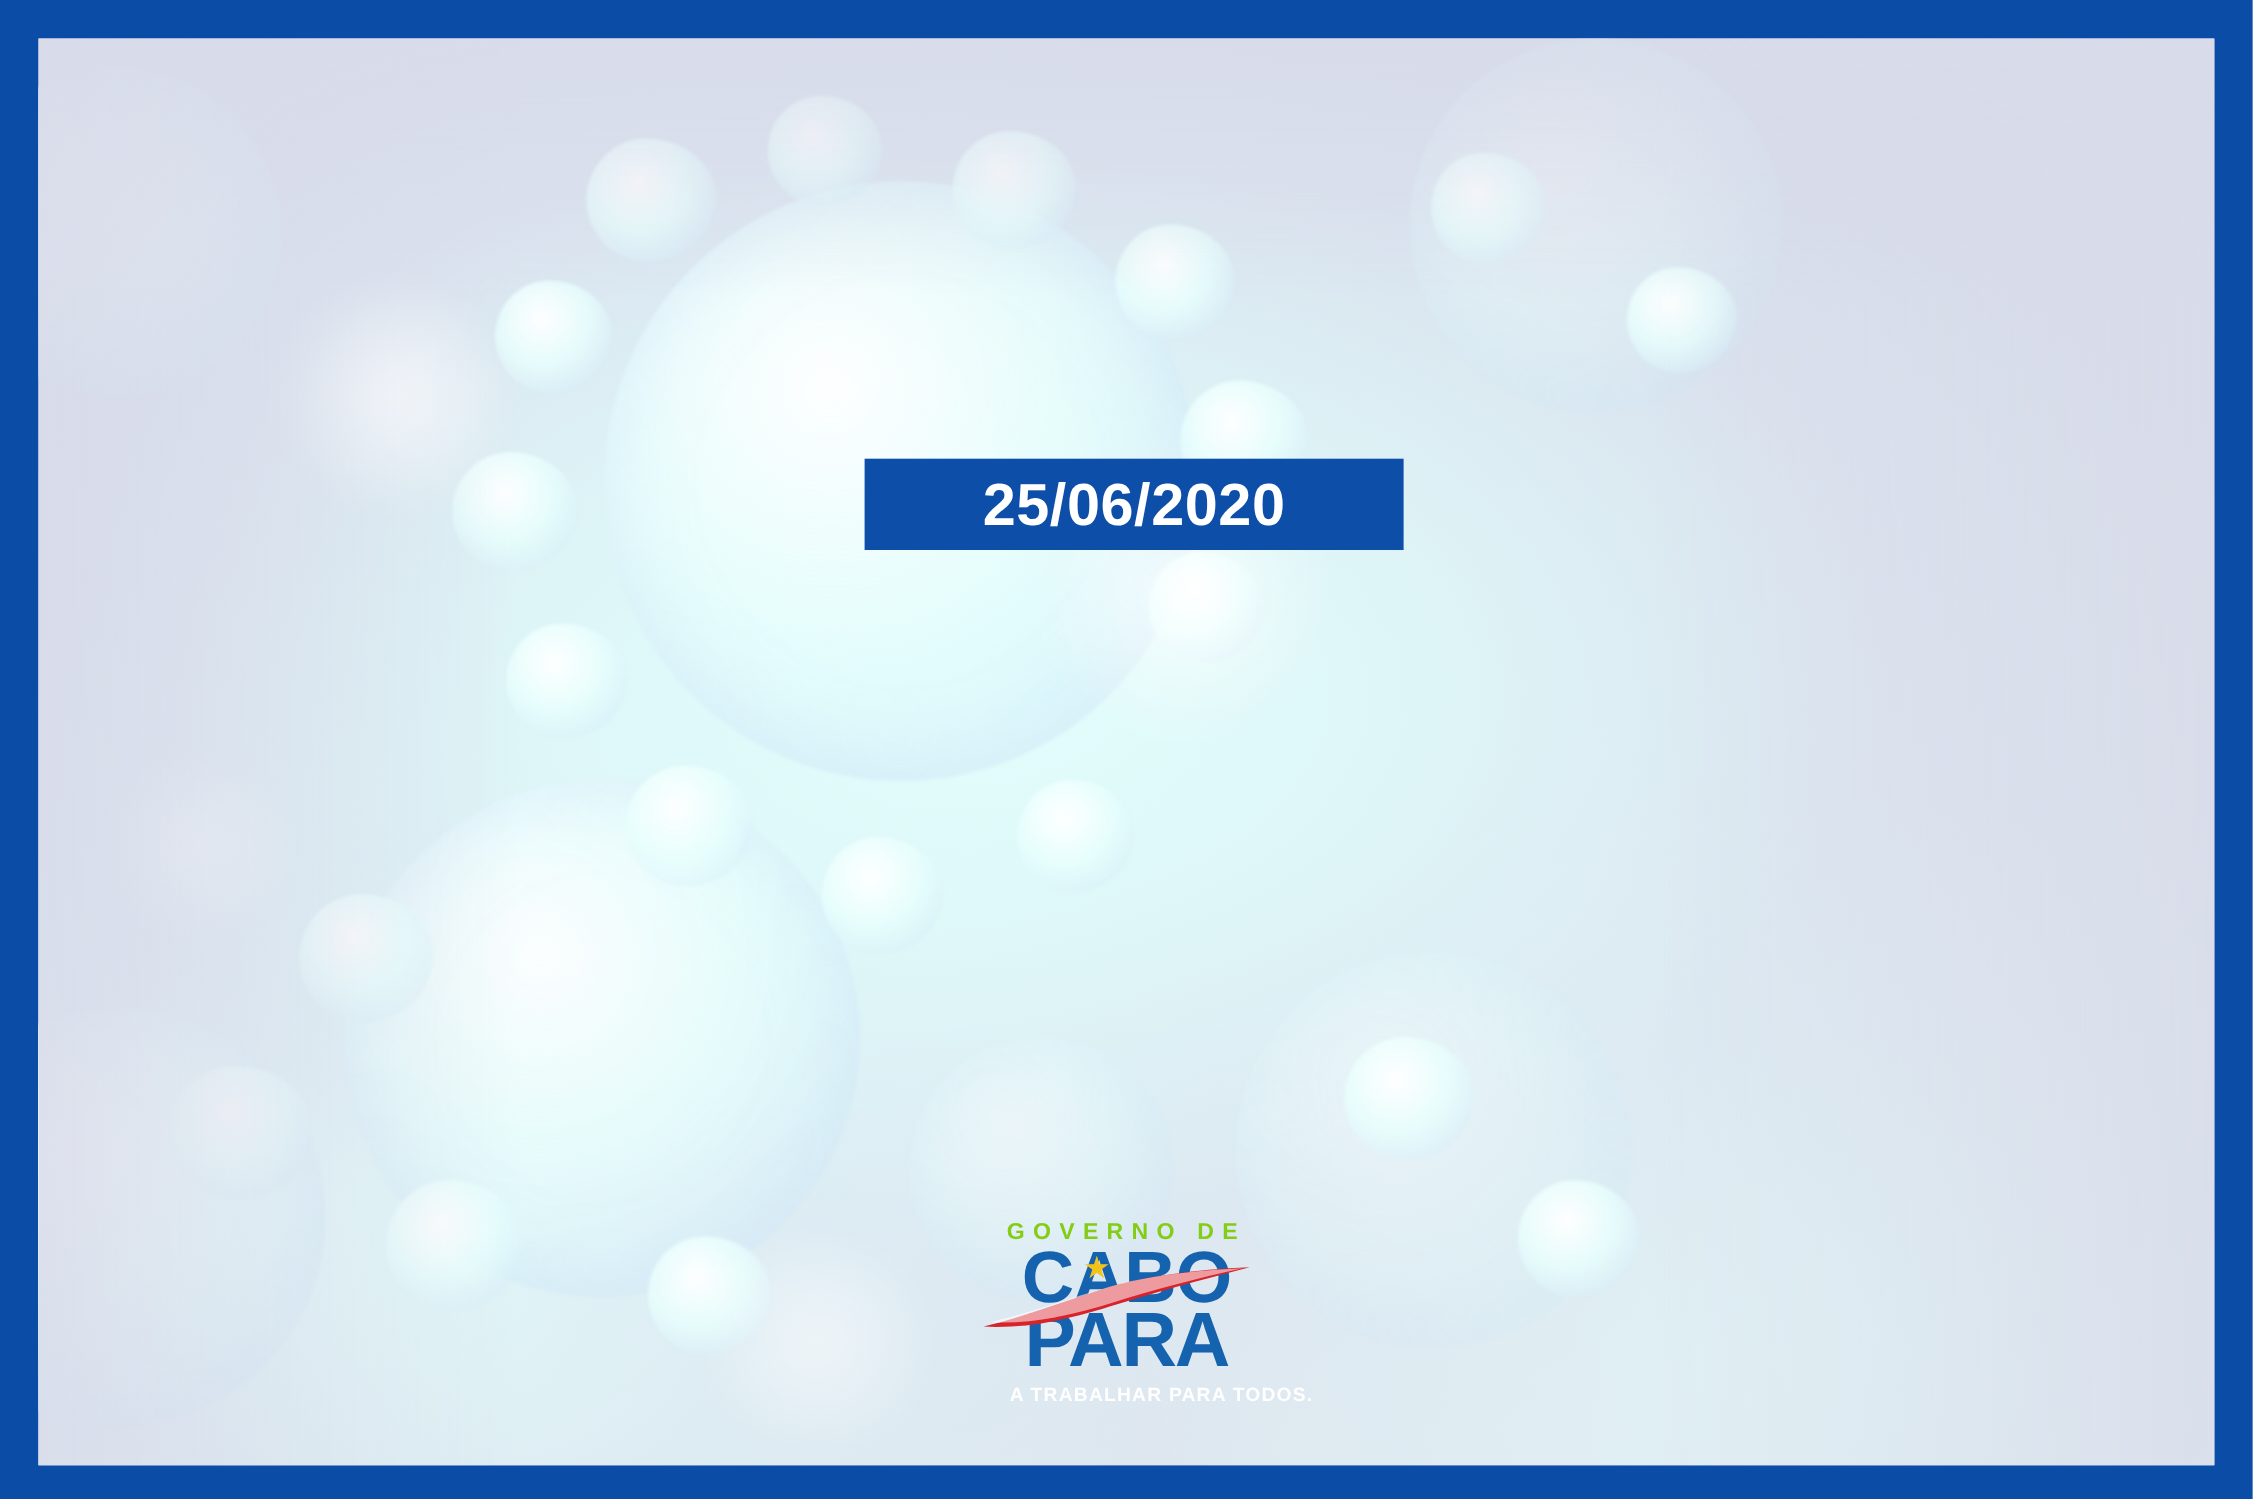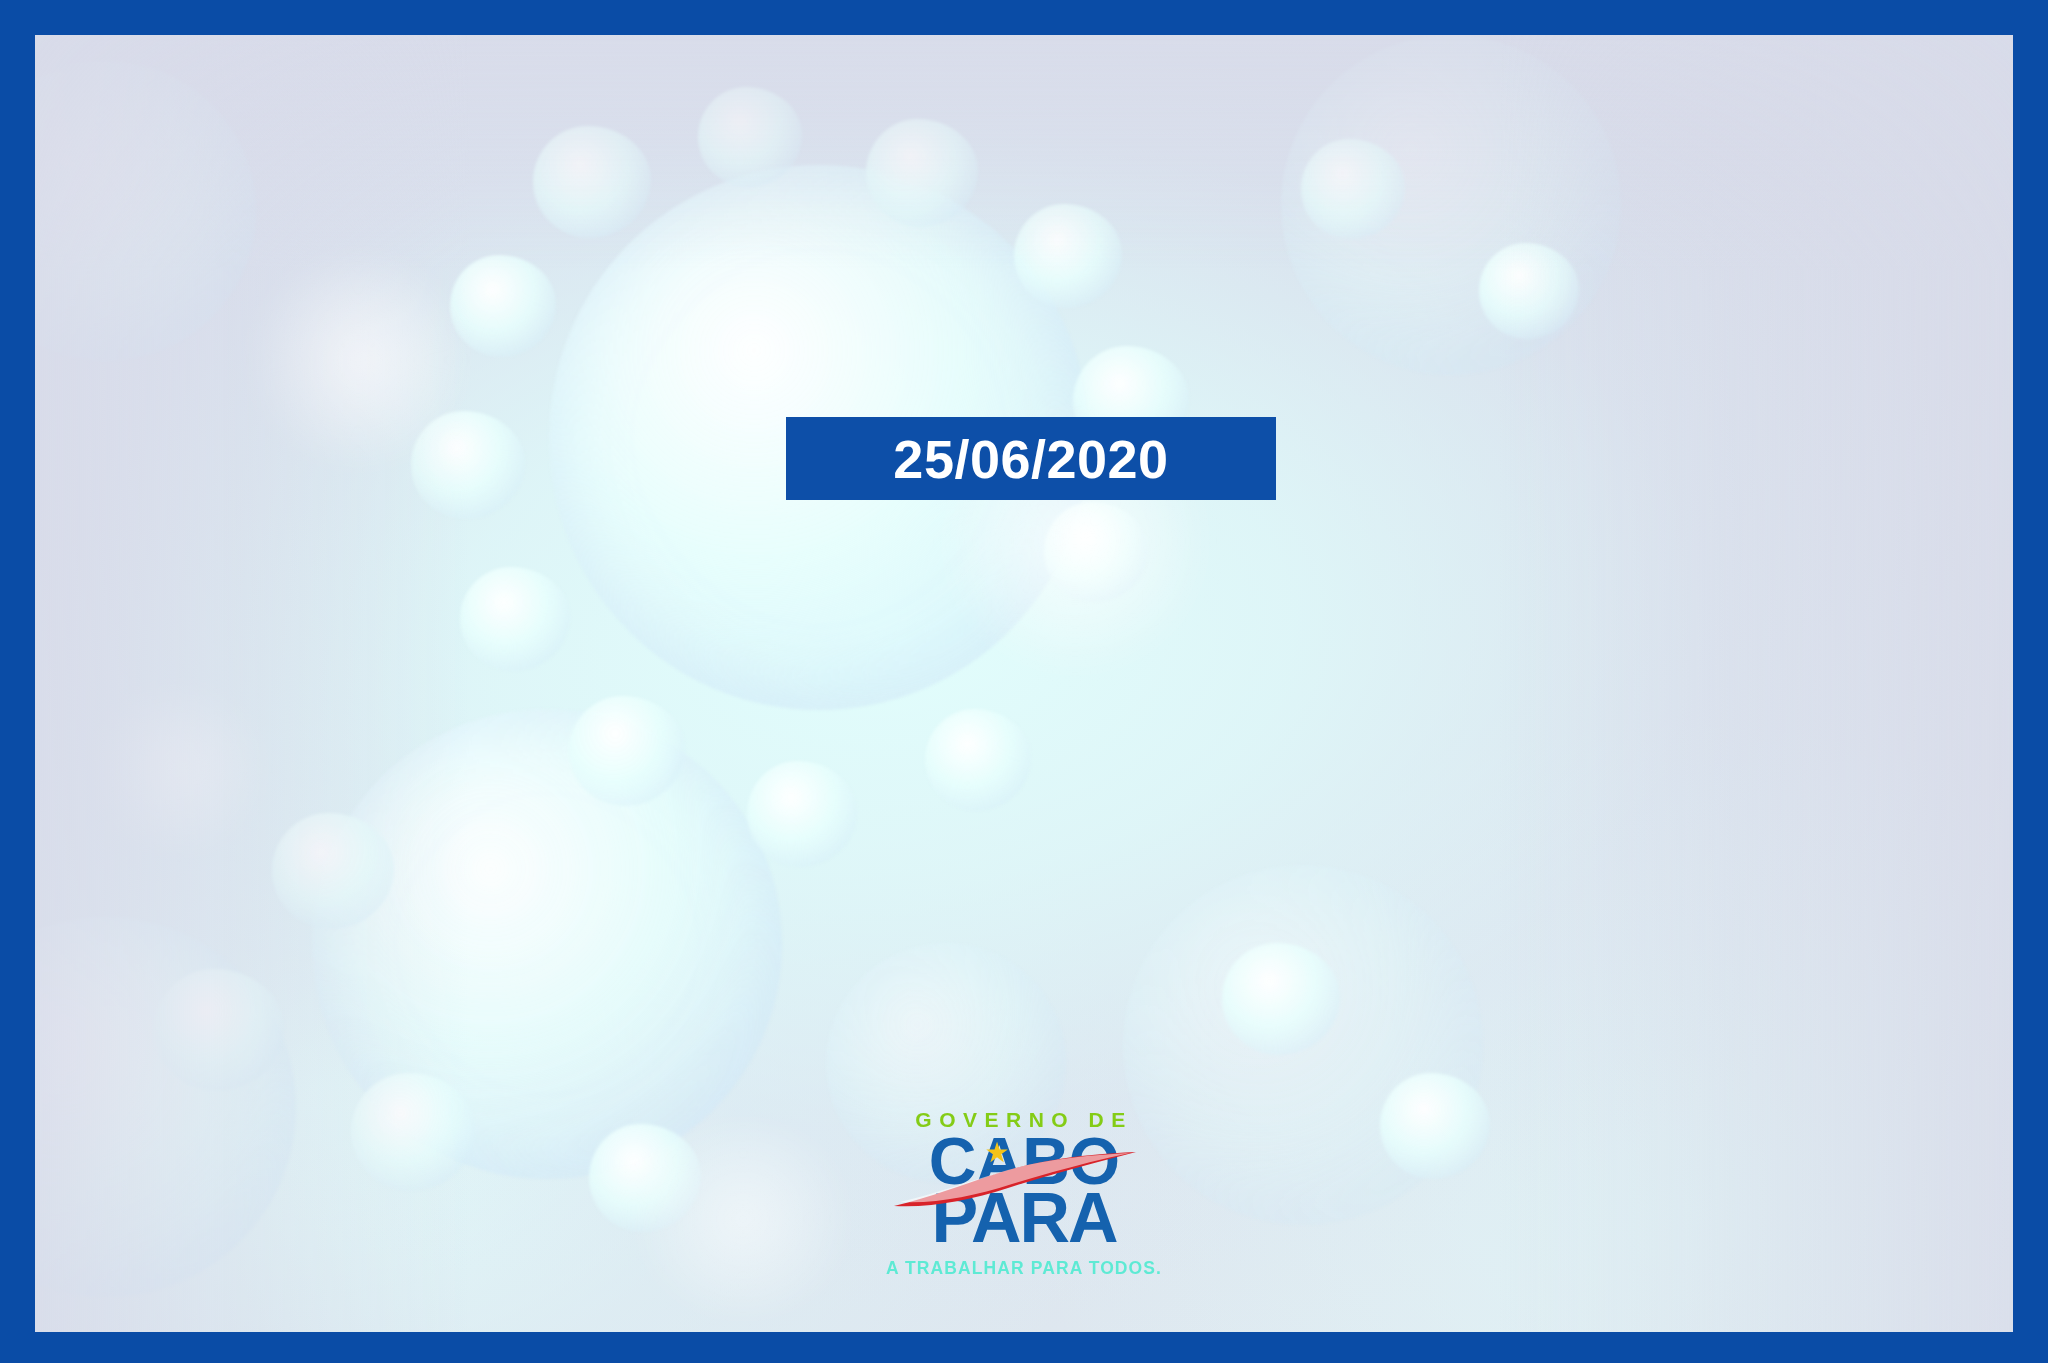"A TRABALHAR PARA TODOS." .gov-tagline { color: #5eead4 -> #ffffff; text-align: none -> right }
